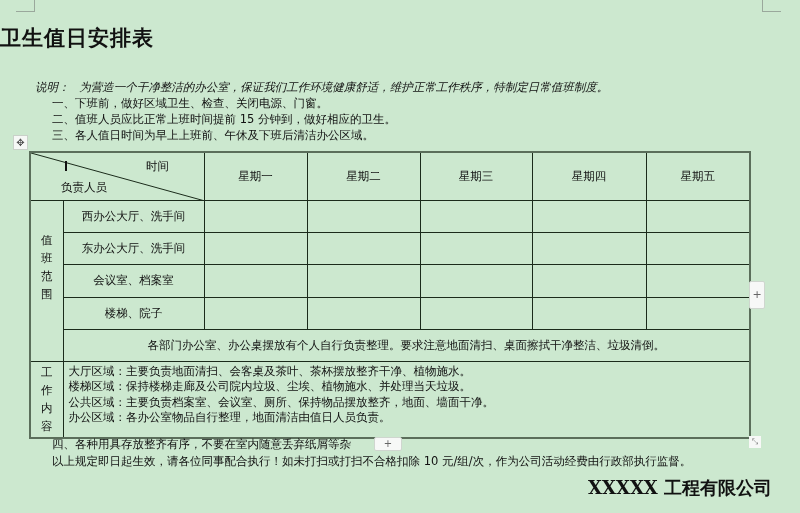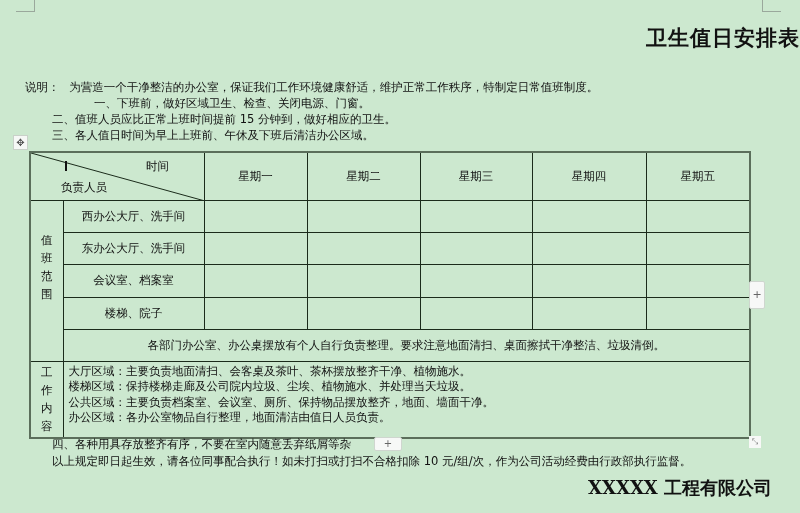"卫生值日安排表" .title { text-align: right -> left }
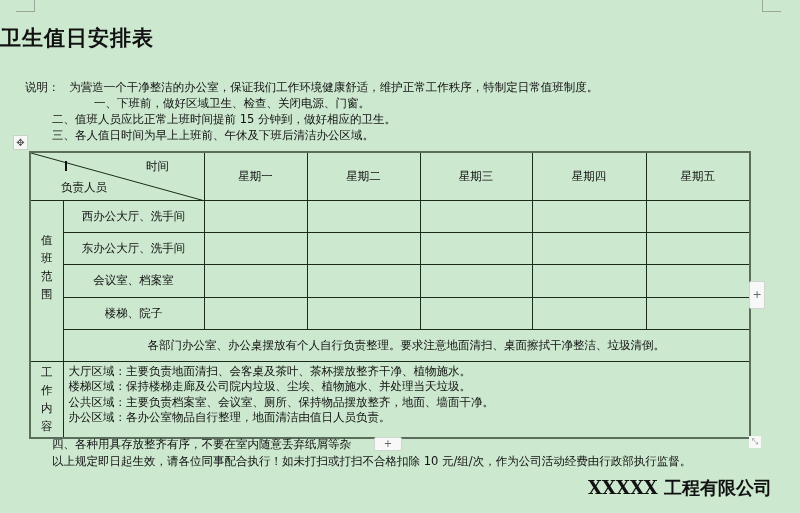"说明：" div.line { font-style: none -> italic; left: 25px -> 35px }
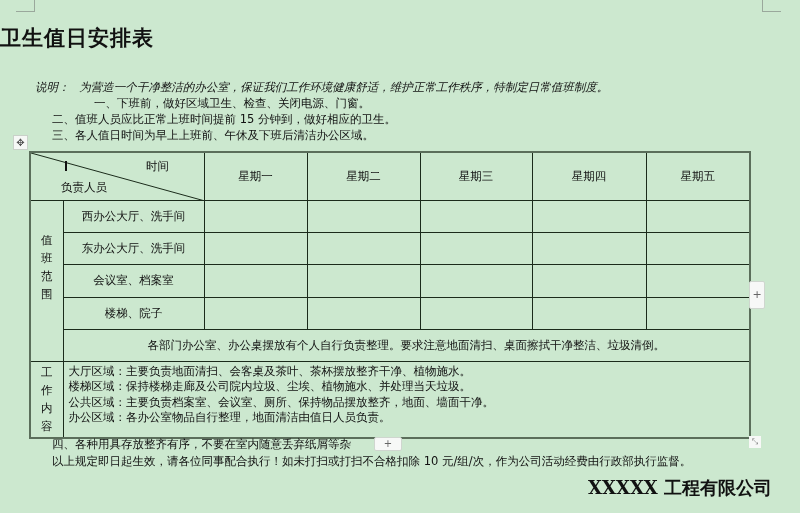"一、下班前，做好区域卫生、检查、关闭电源、门窗。" div.line { margin-left: 42px -> none }
